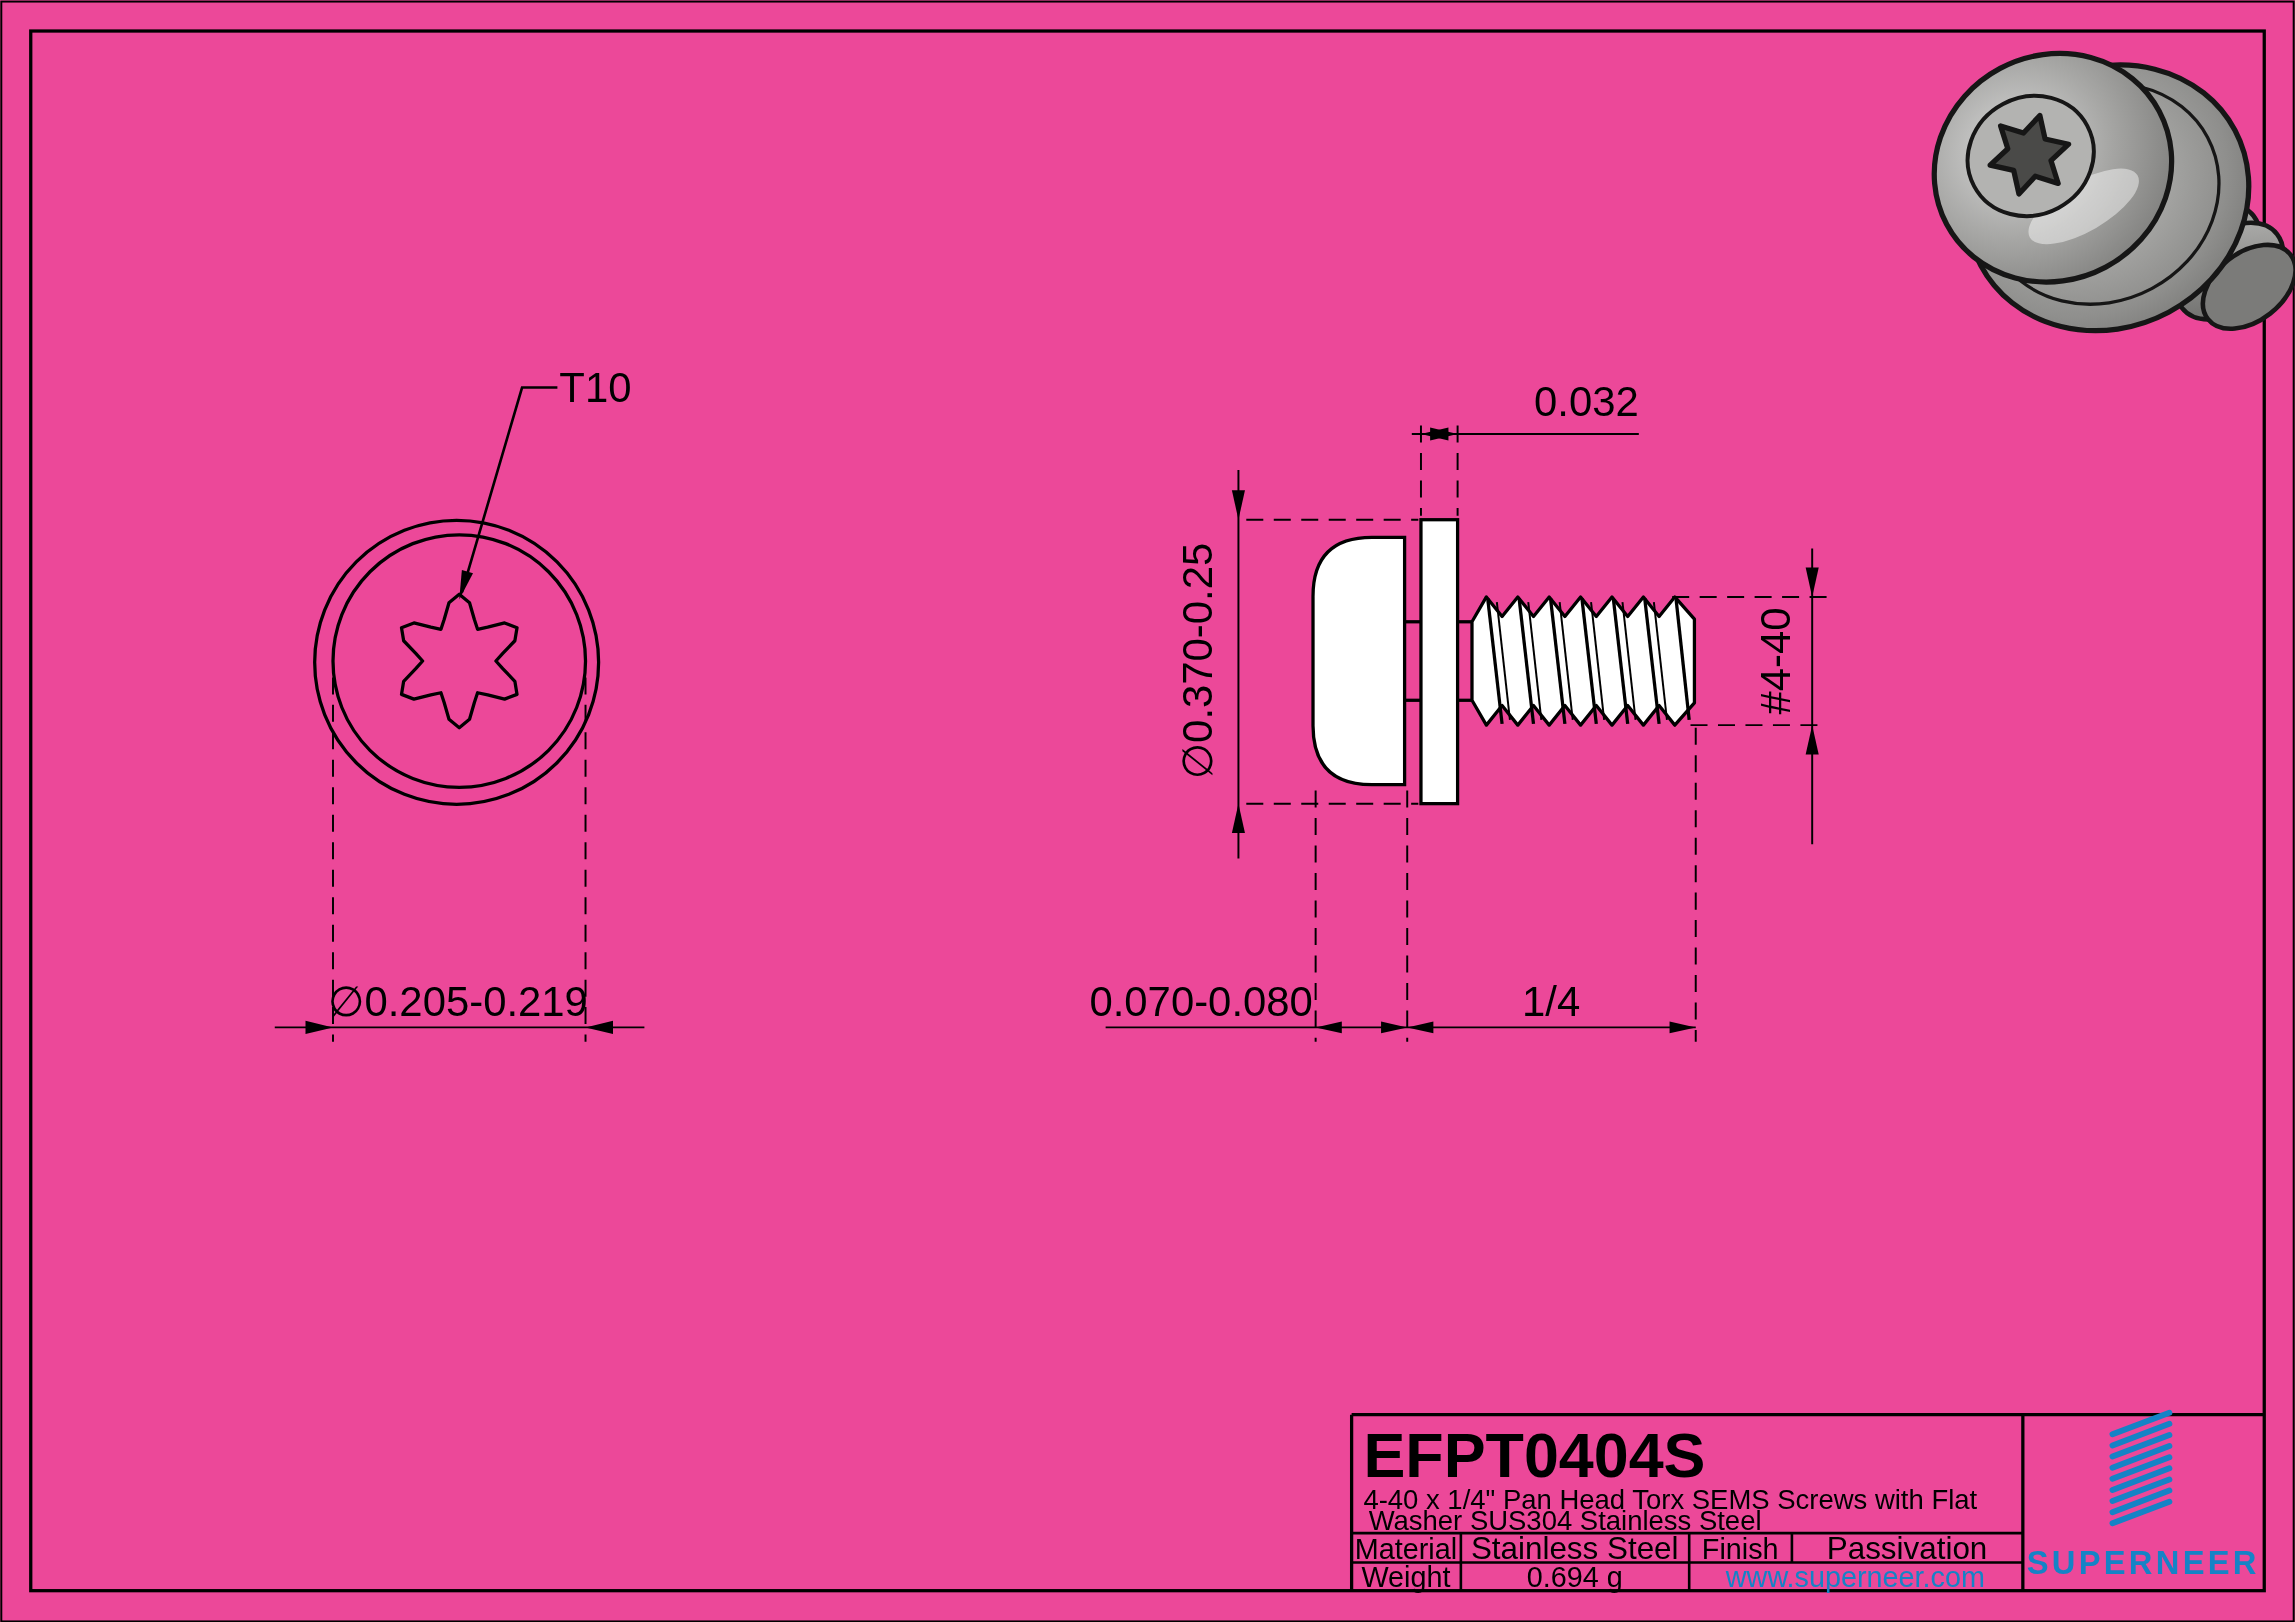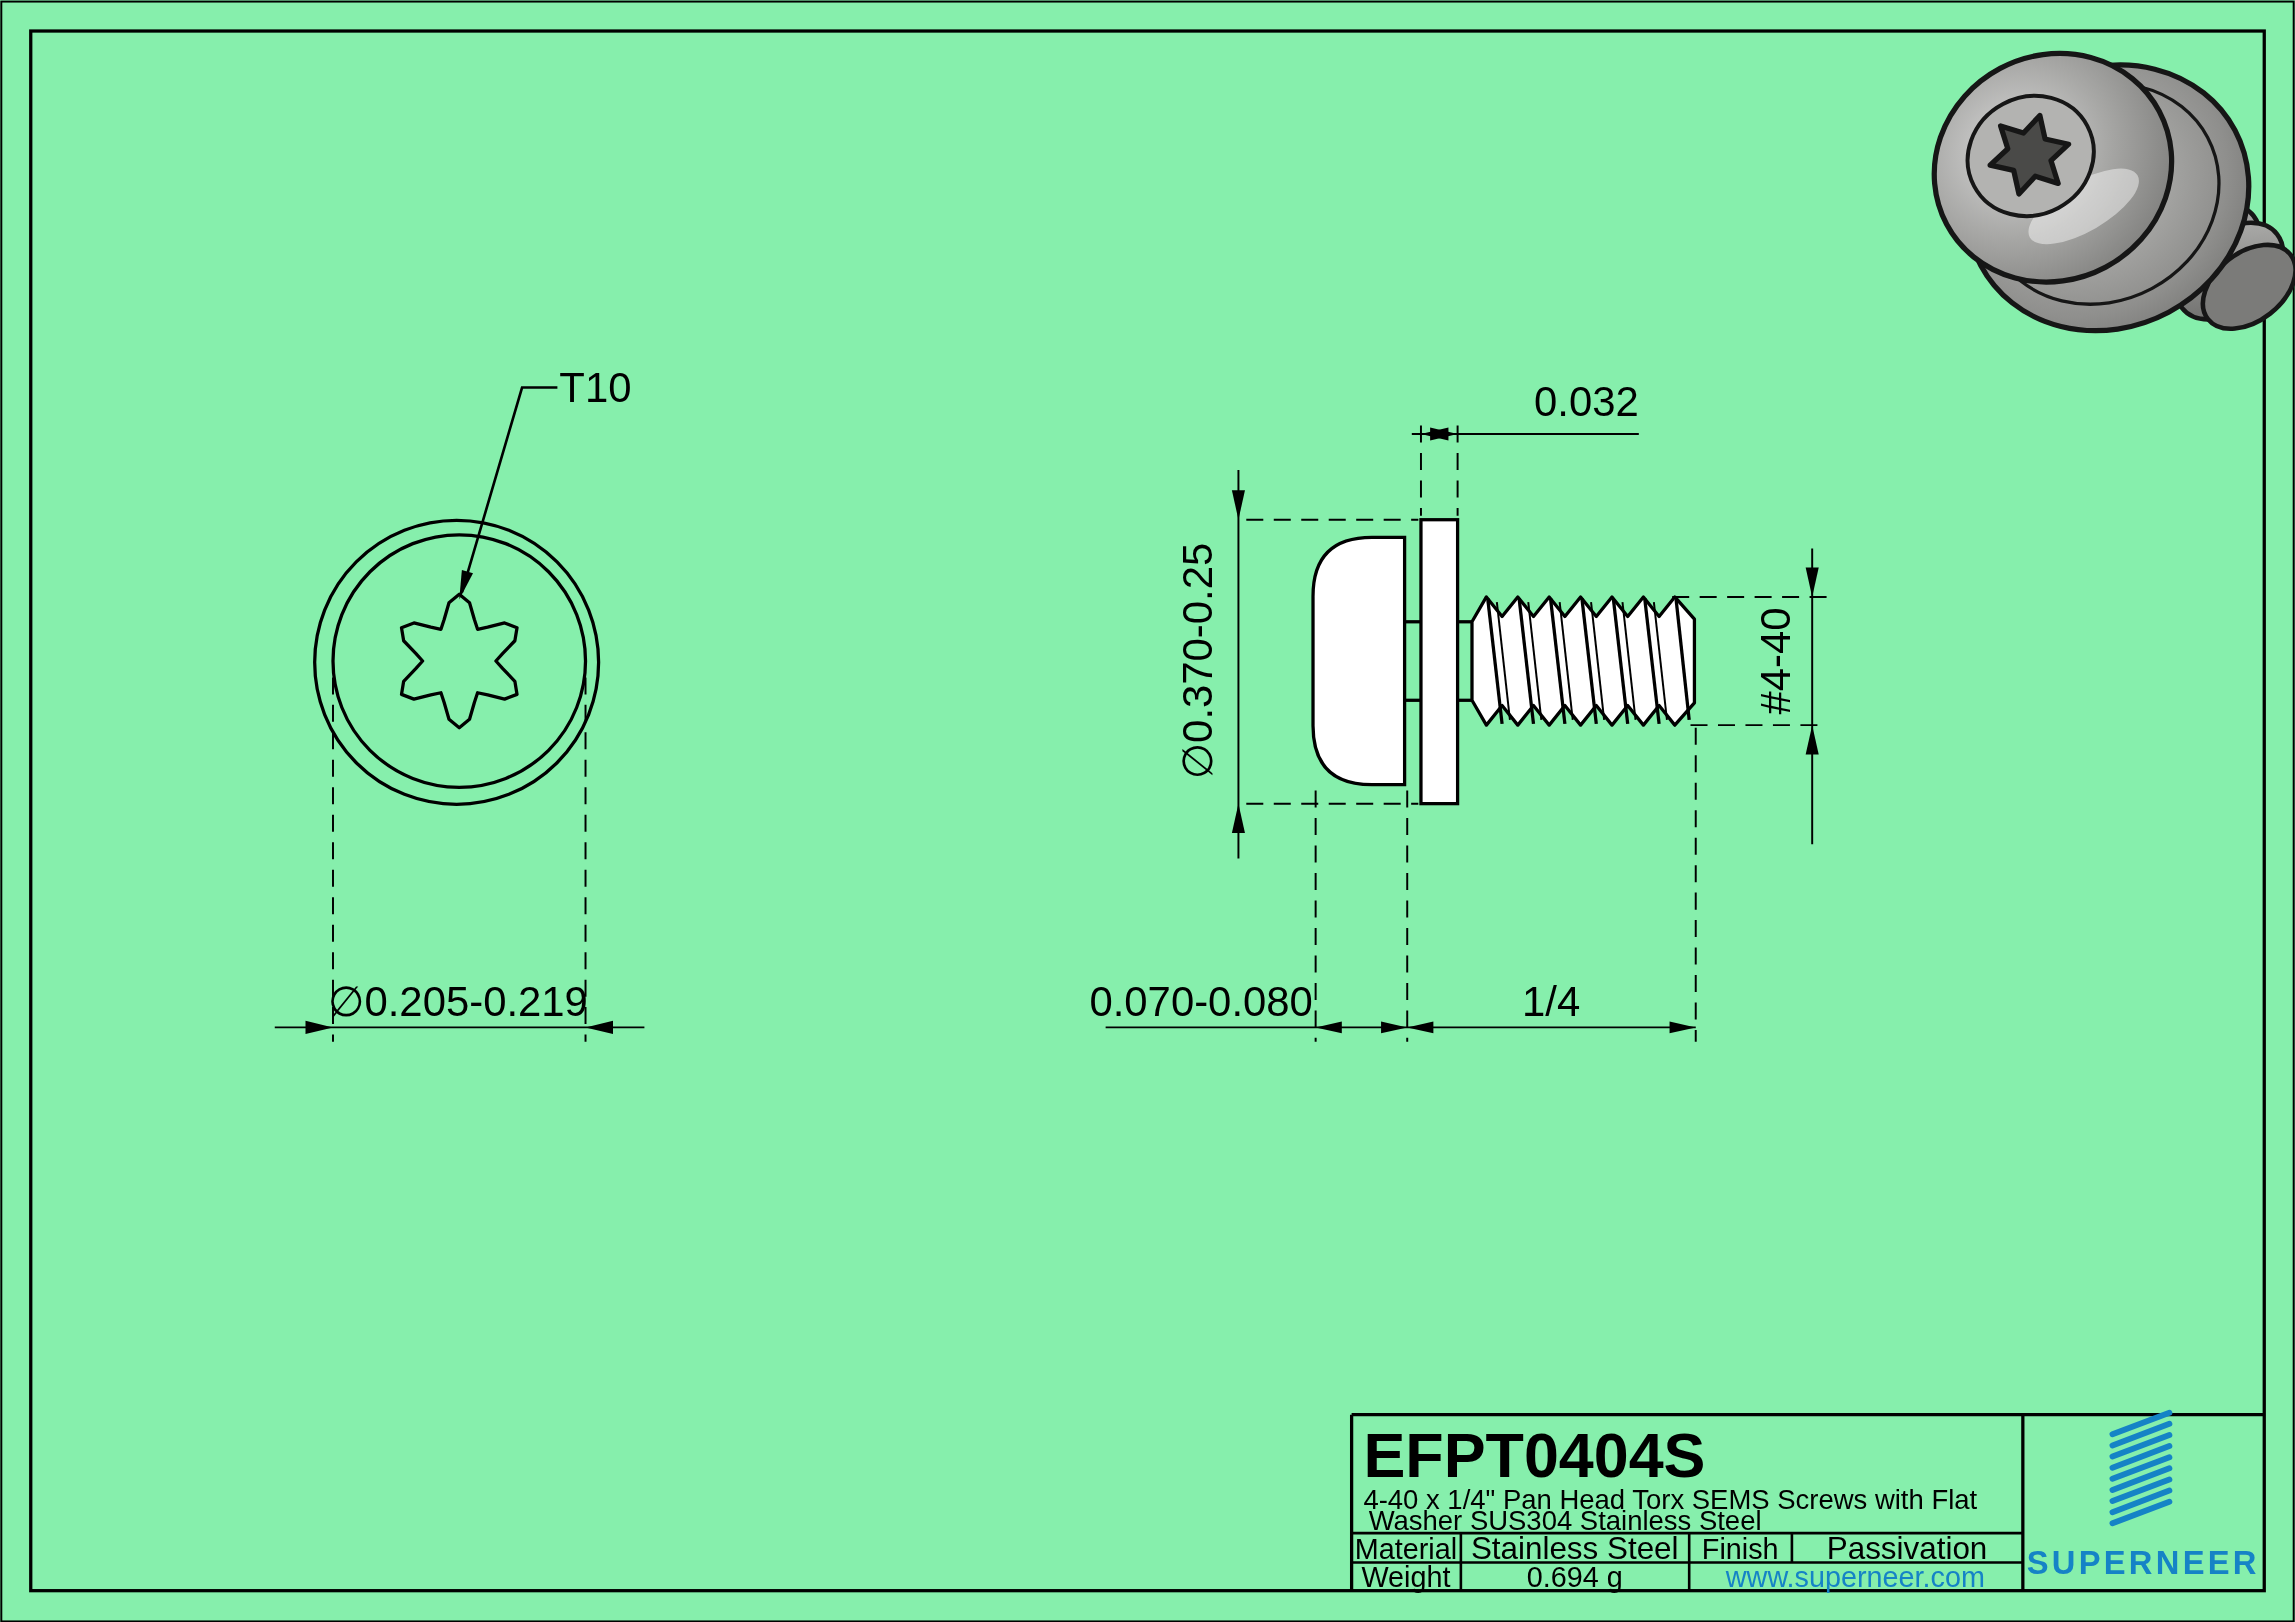"T10" .page { background: #86efac -> #ec4899 }
